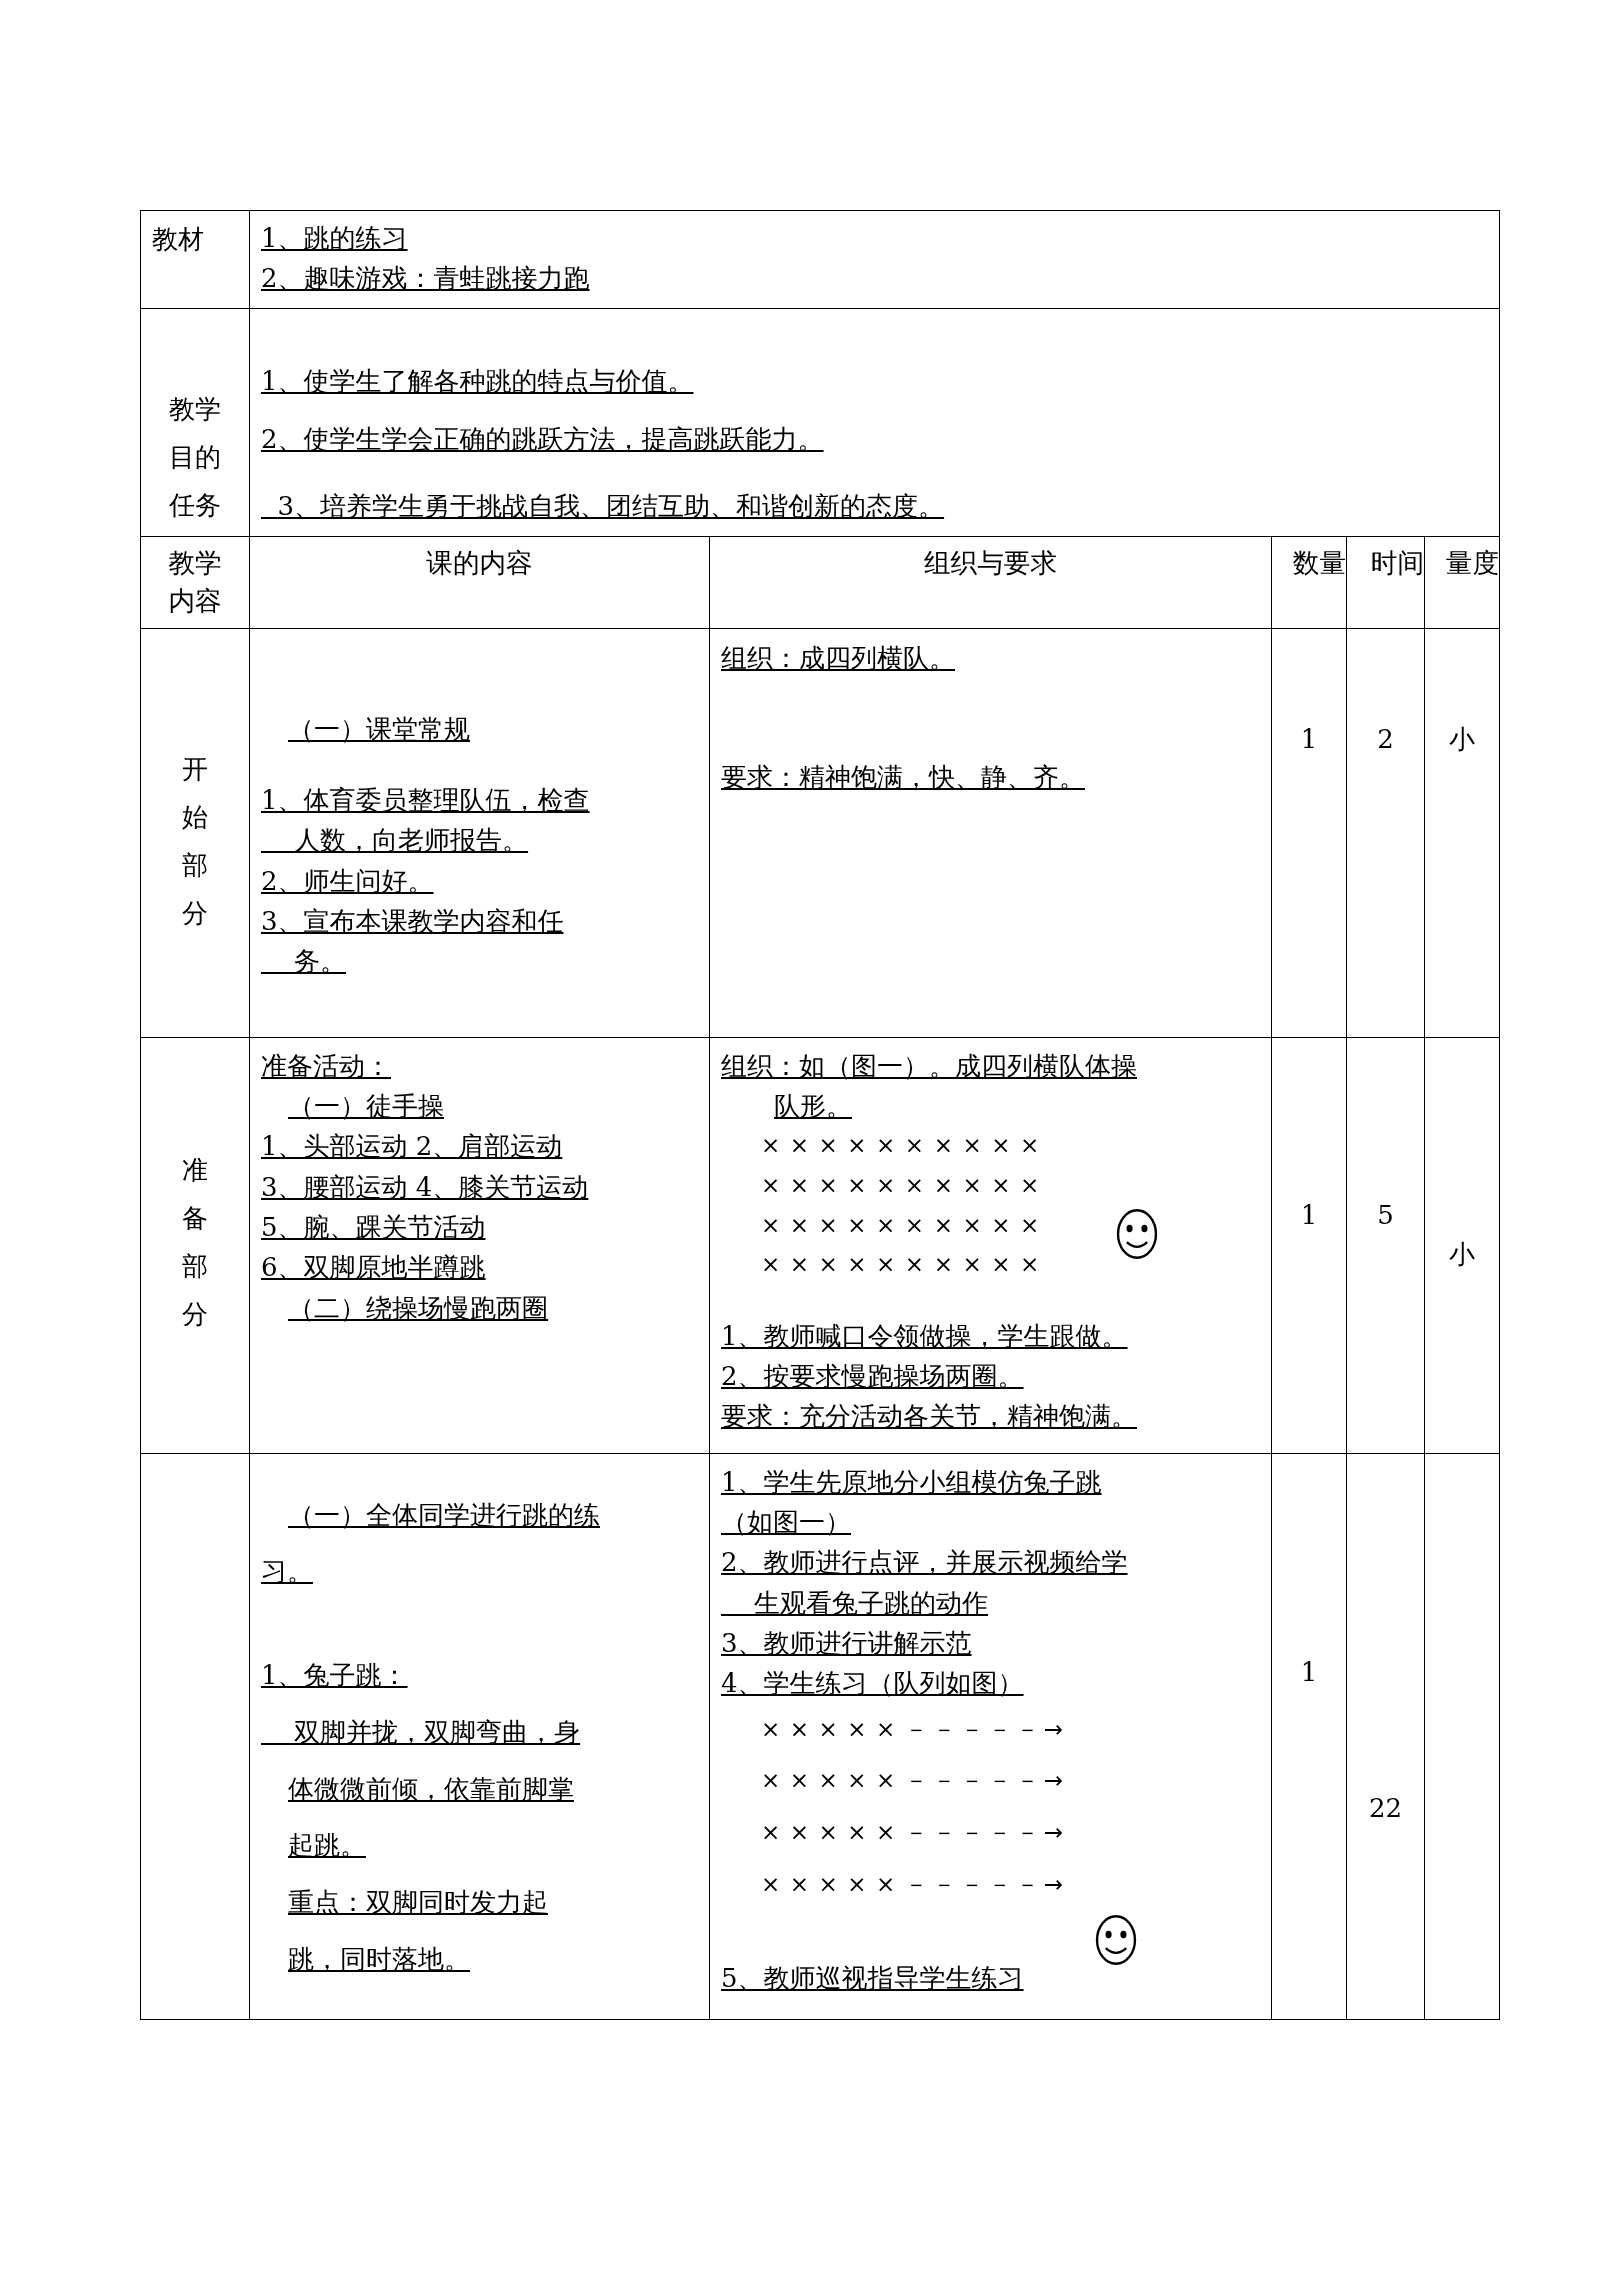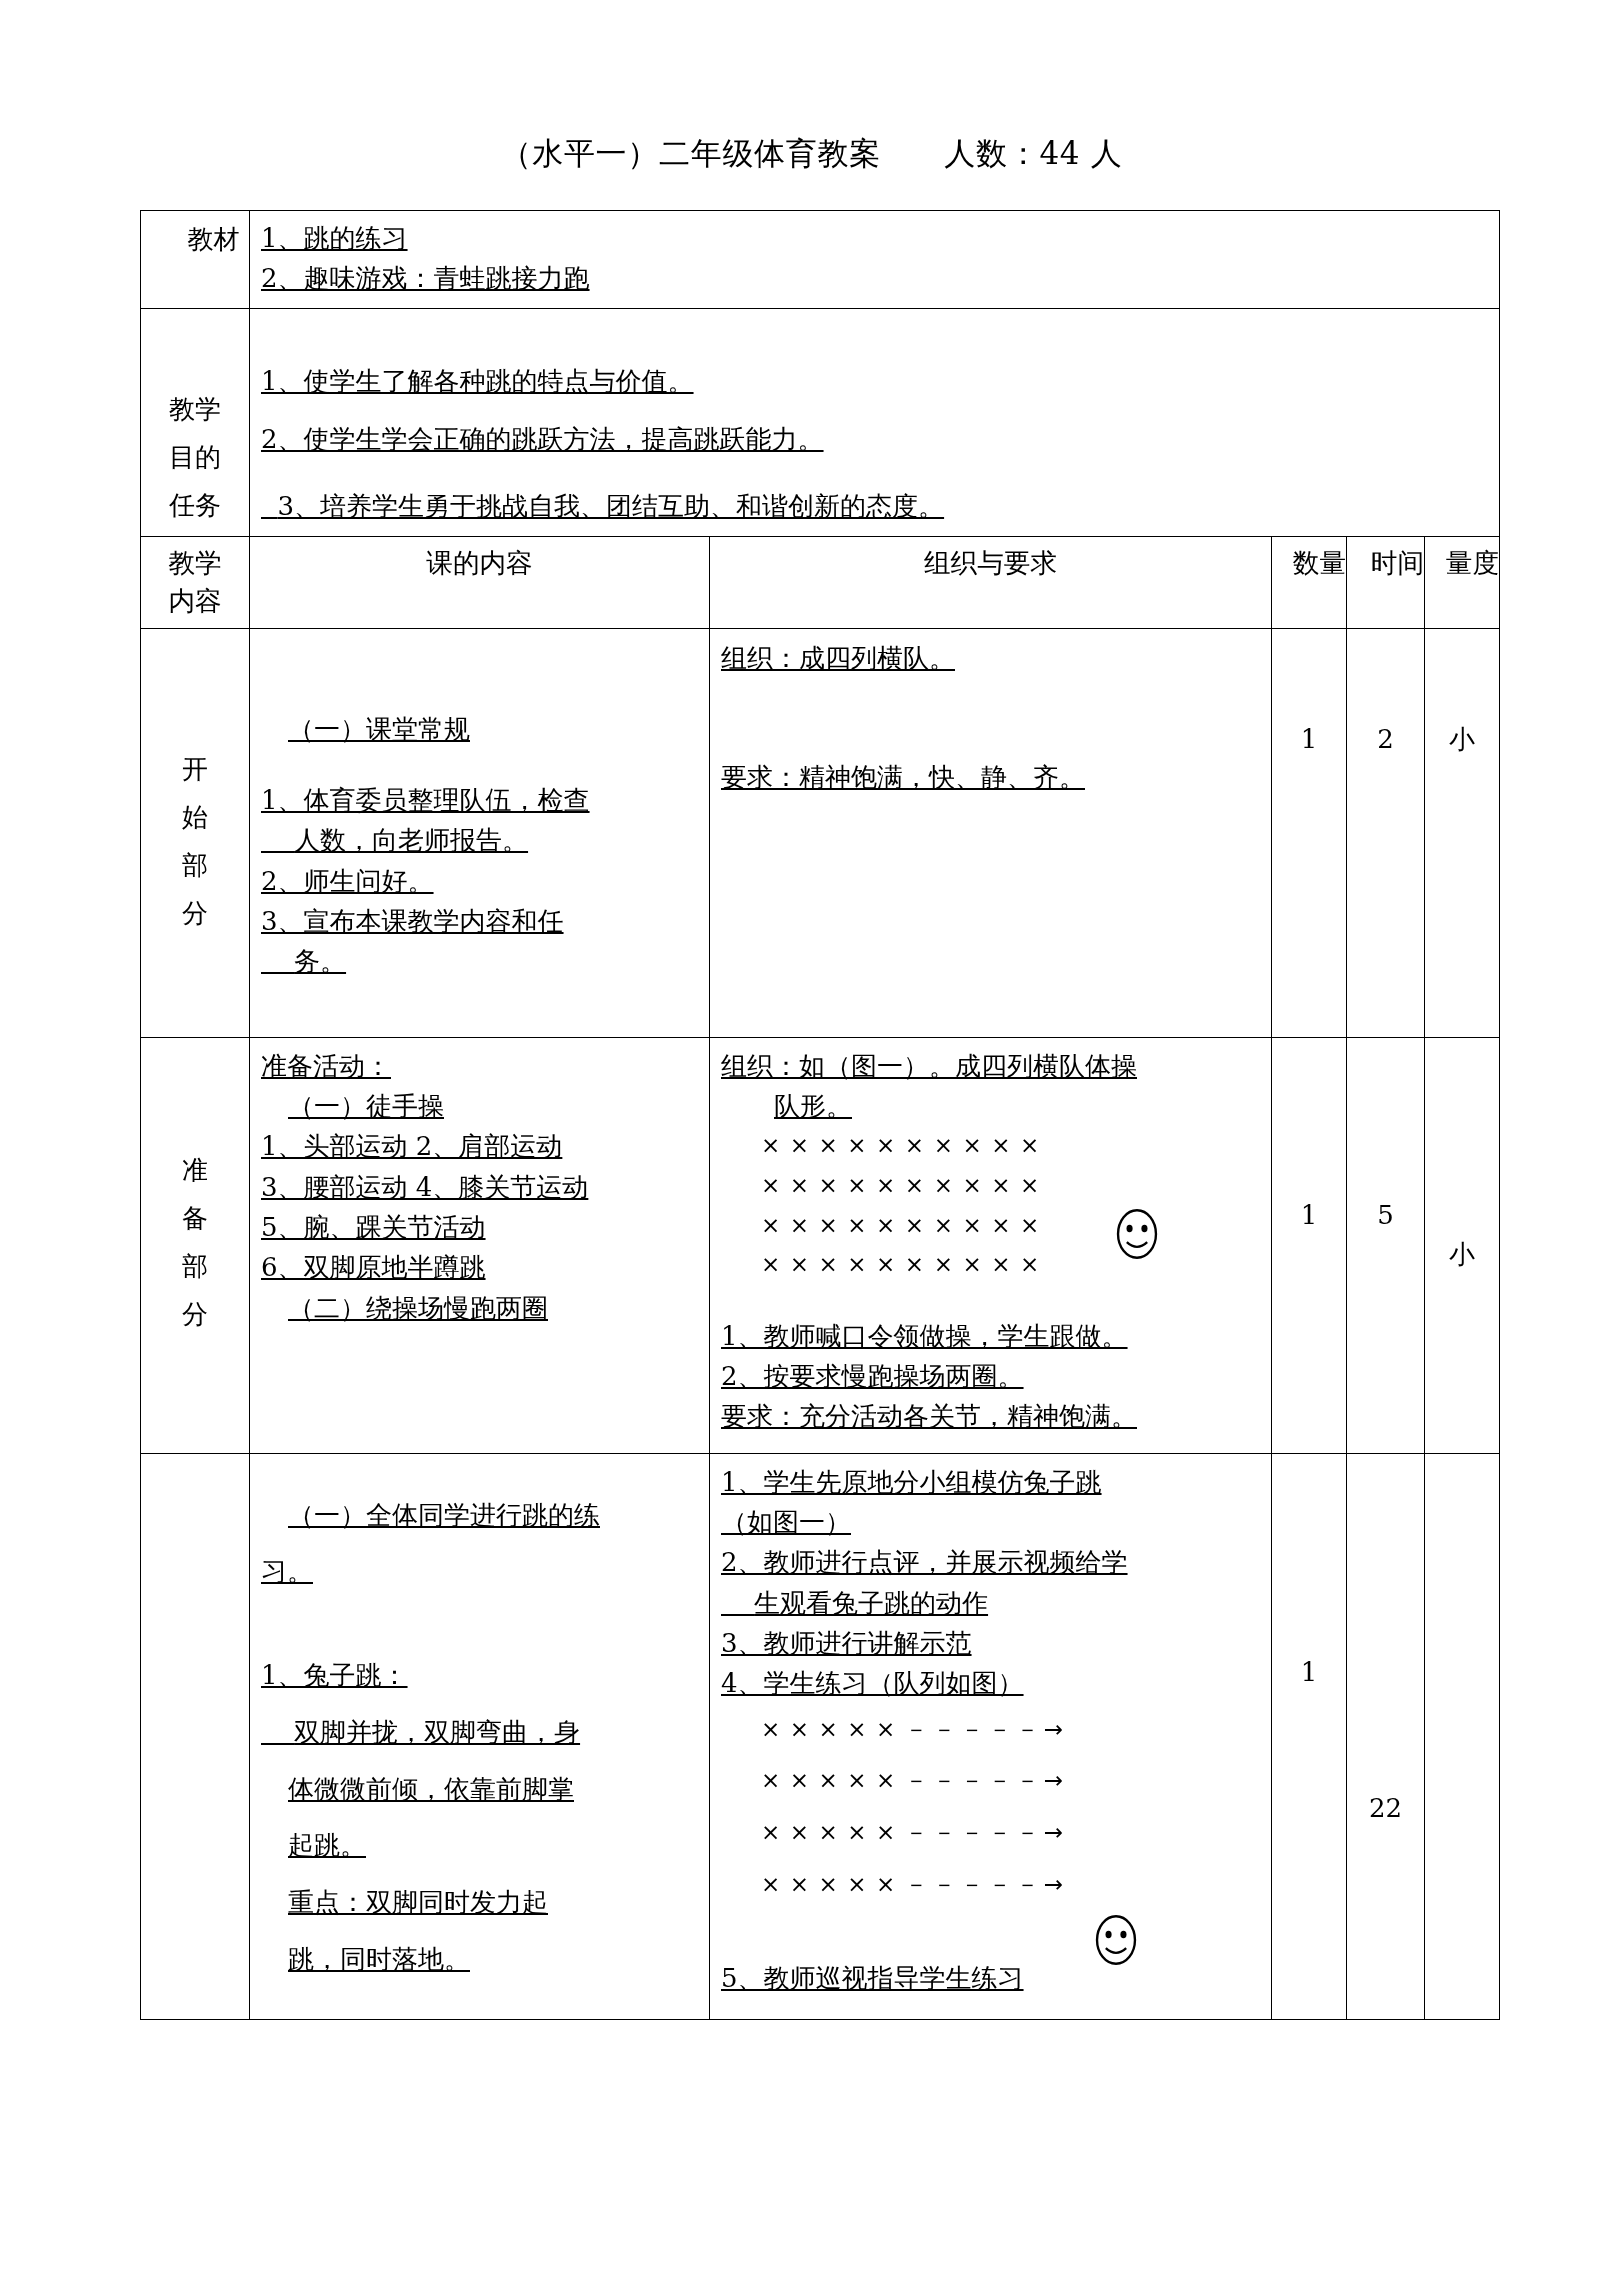"（水平一）二年级体育教案 人数：44 人" div.doc-title { html: <div>（水平一）二年级体育教案 人数：44 人</div> -> none }
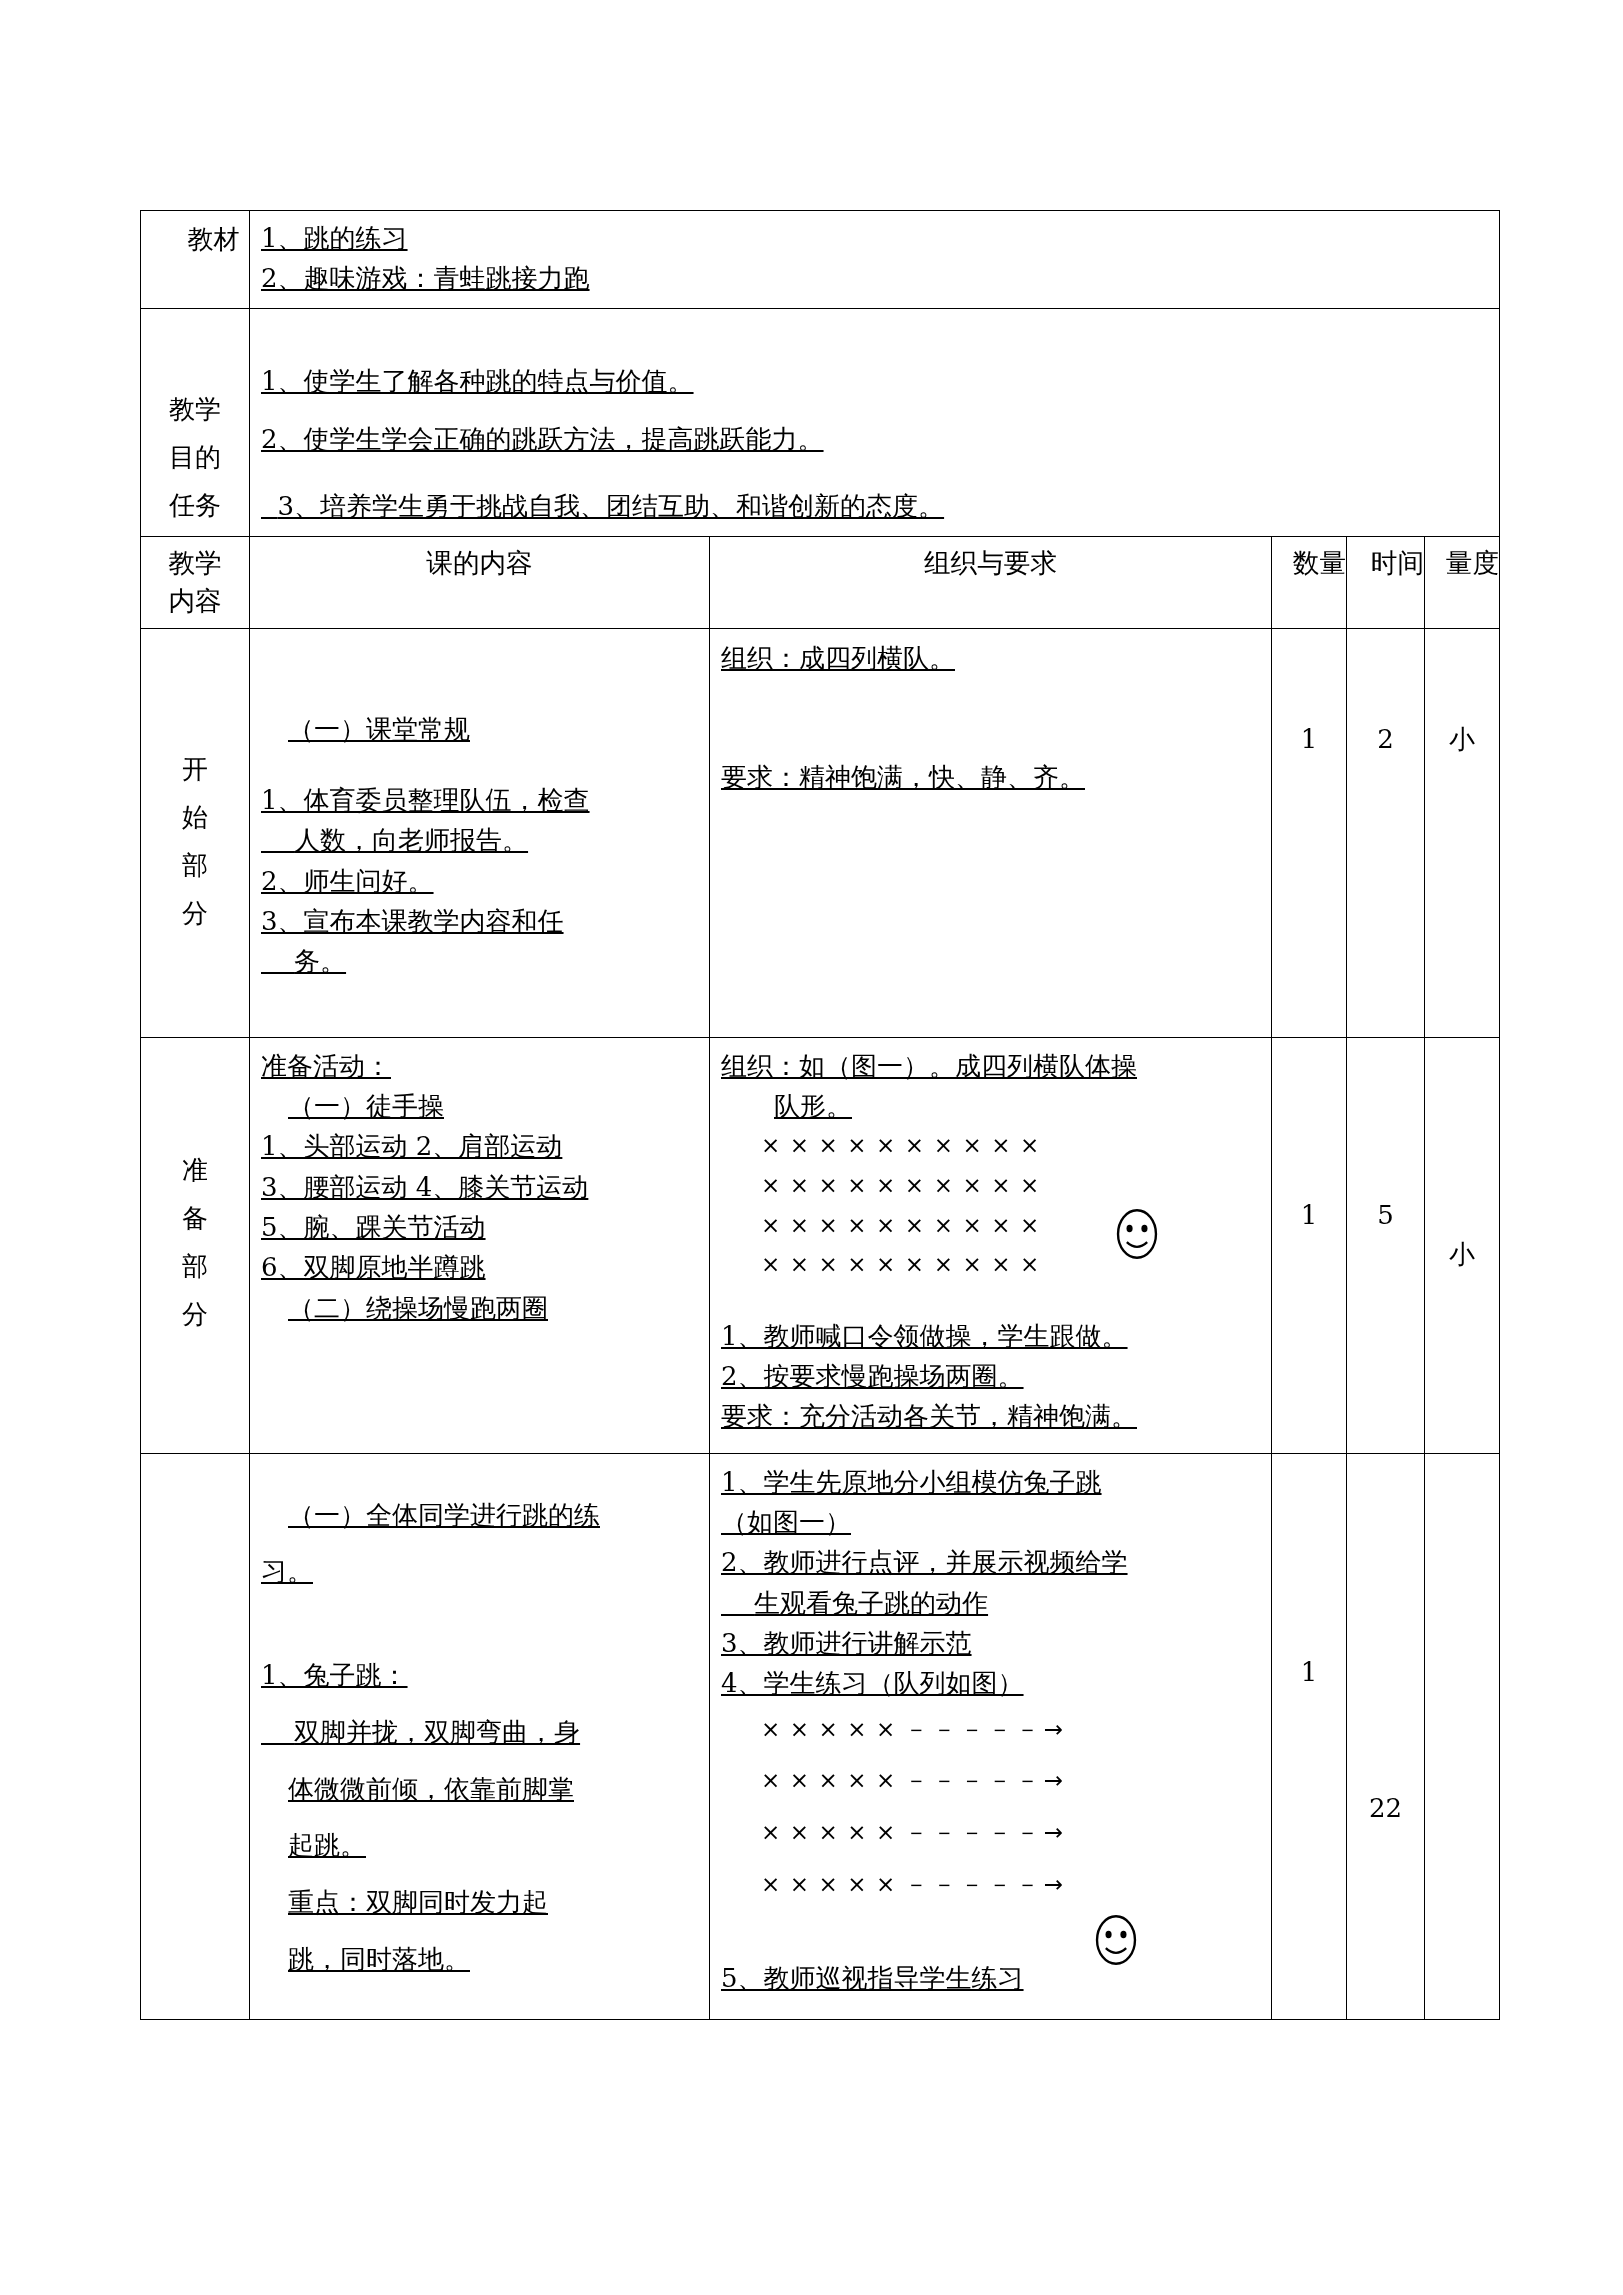"教材" .label-cell { text-align: right -> left }
